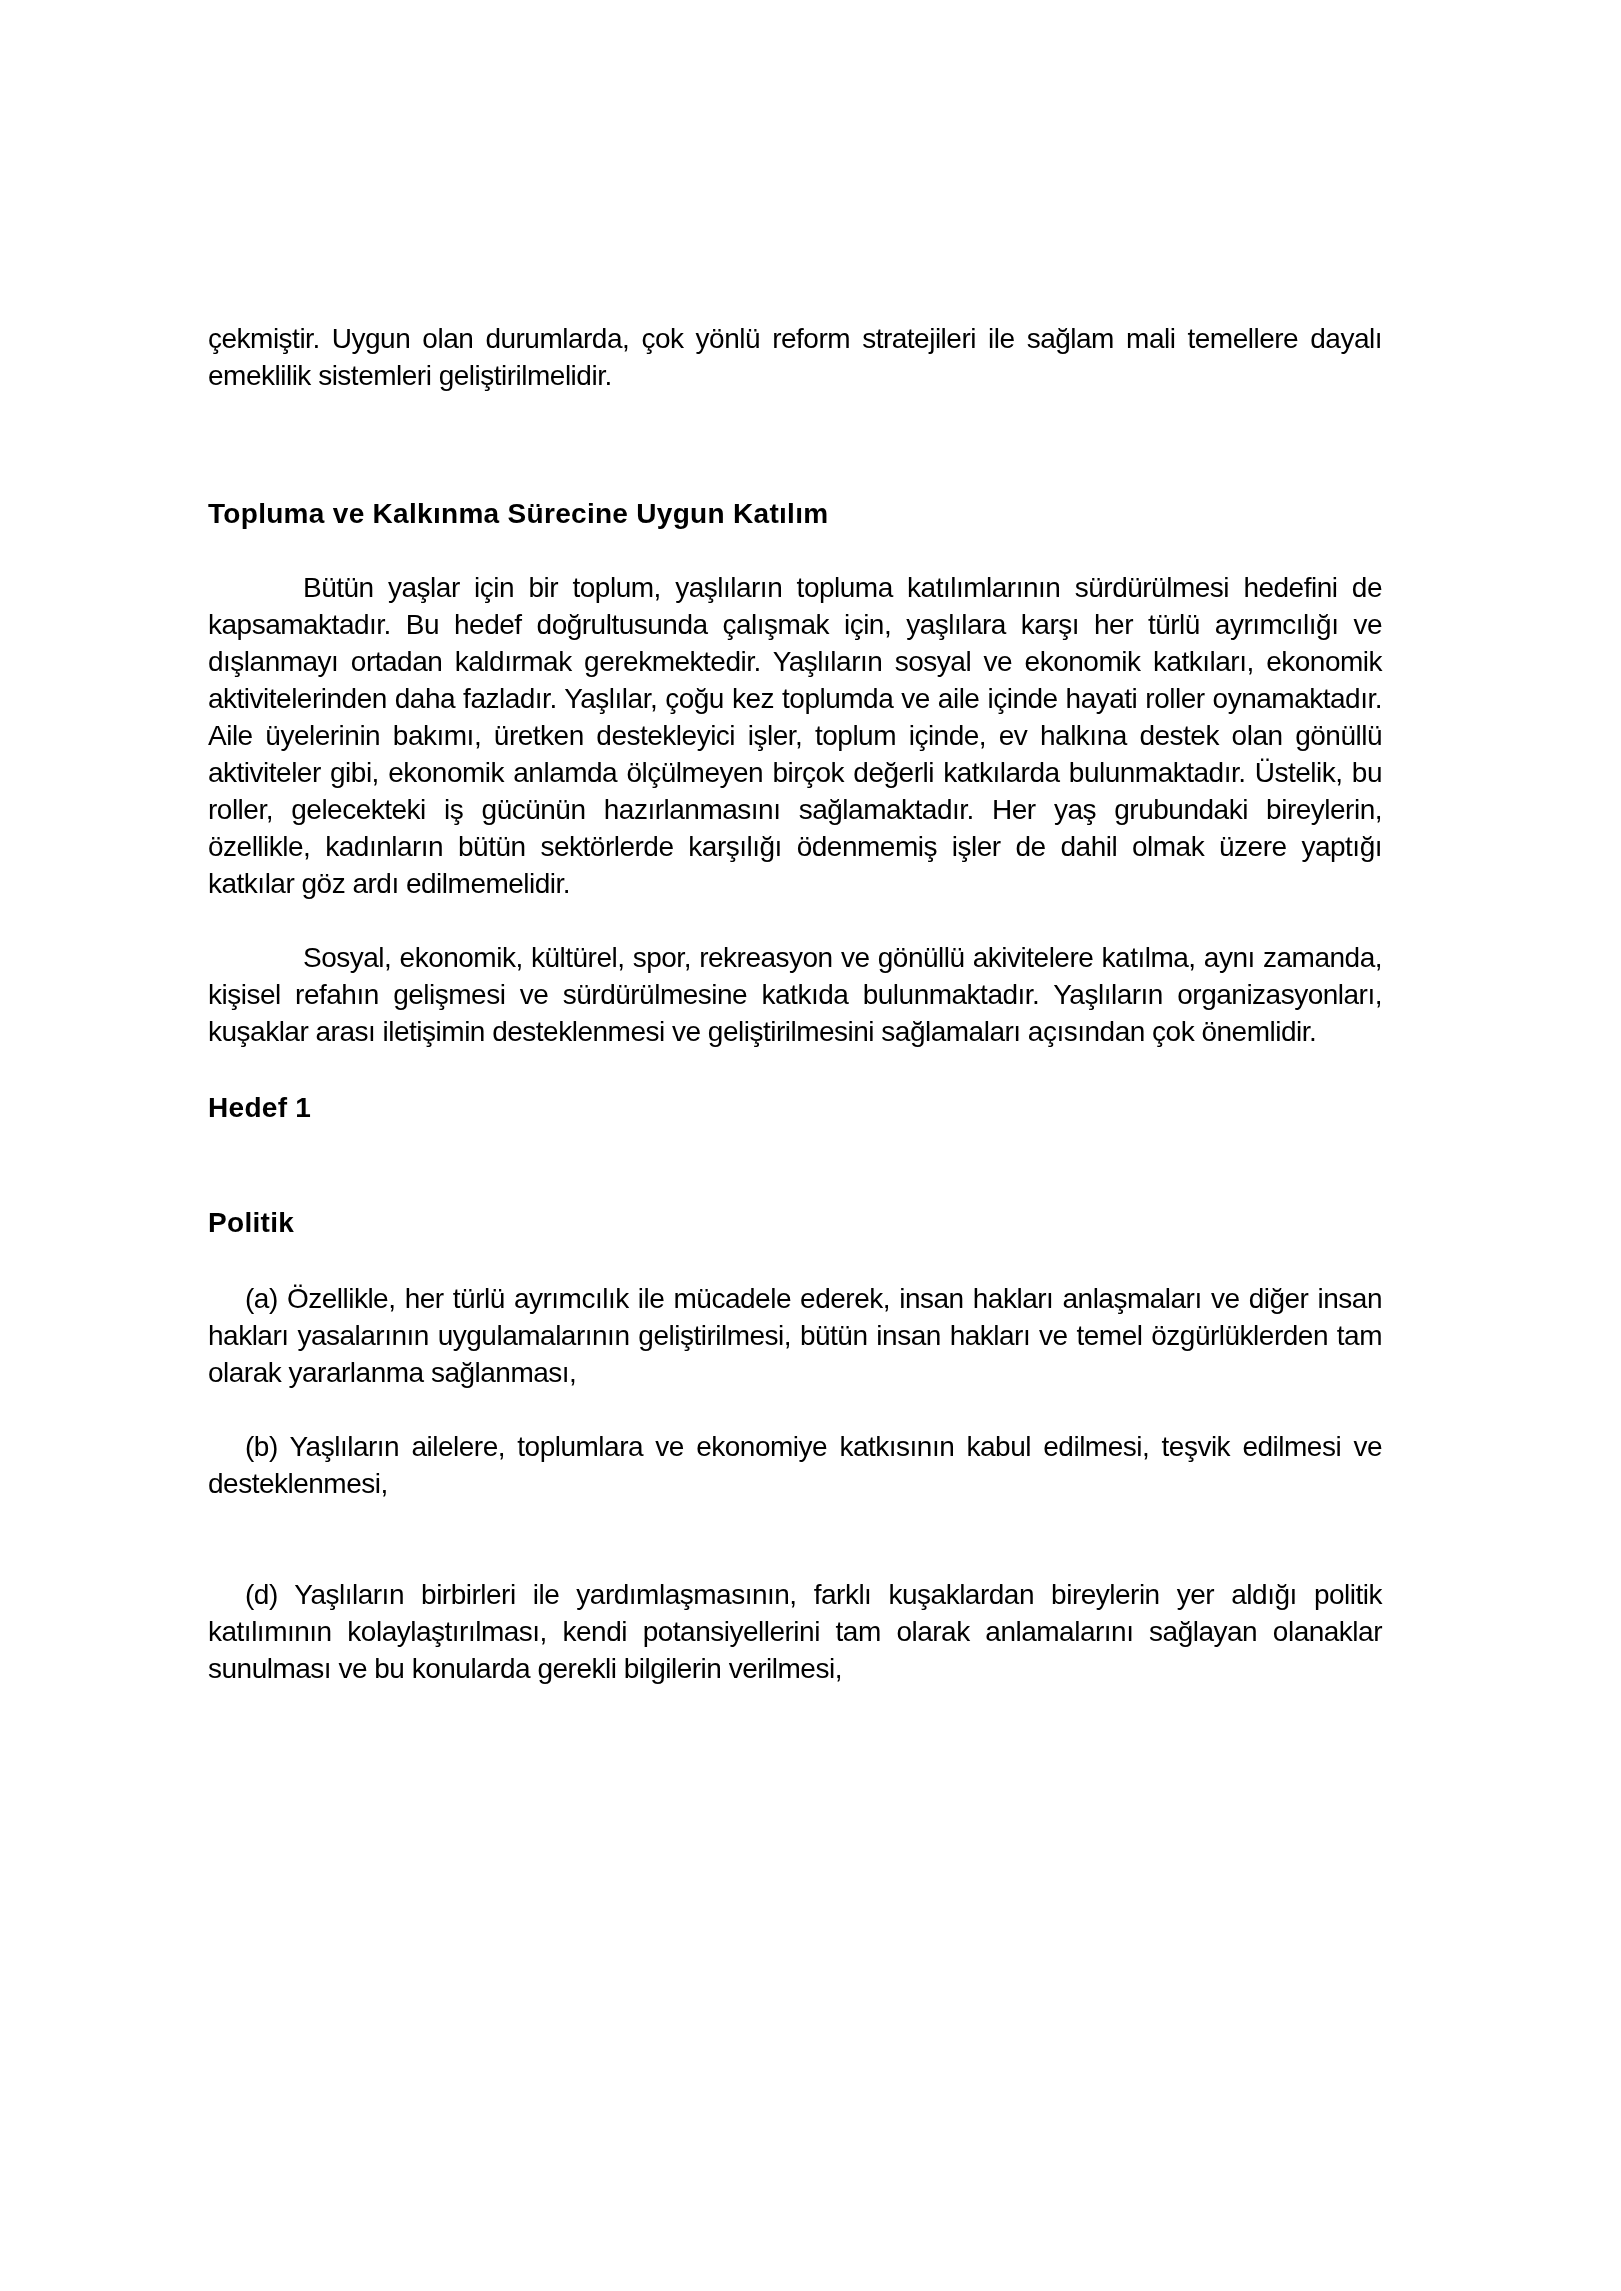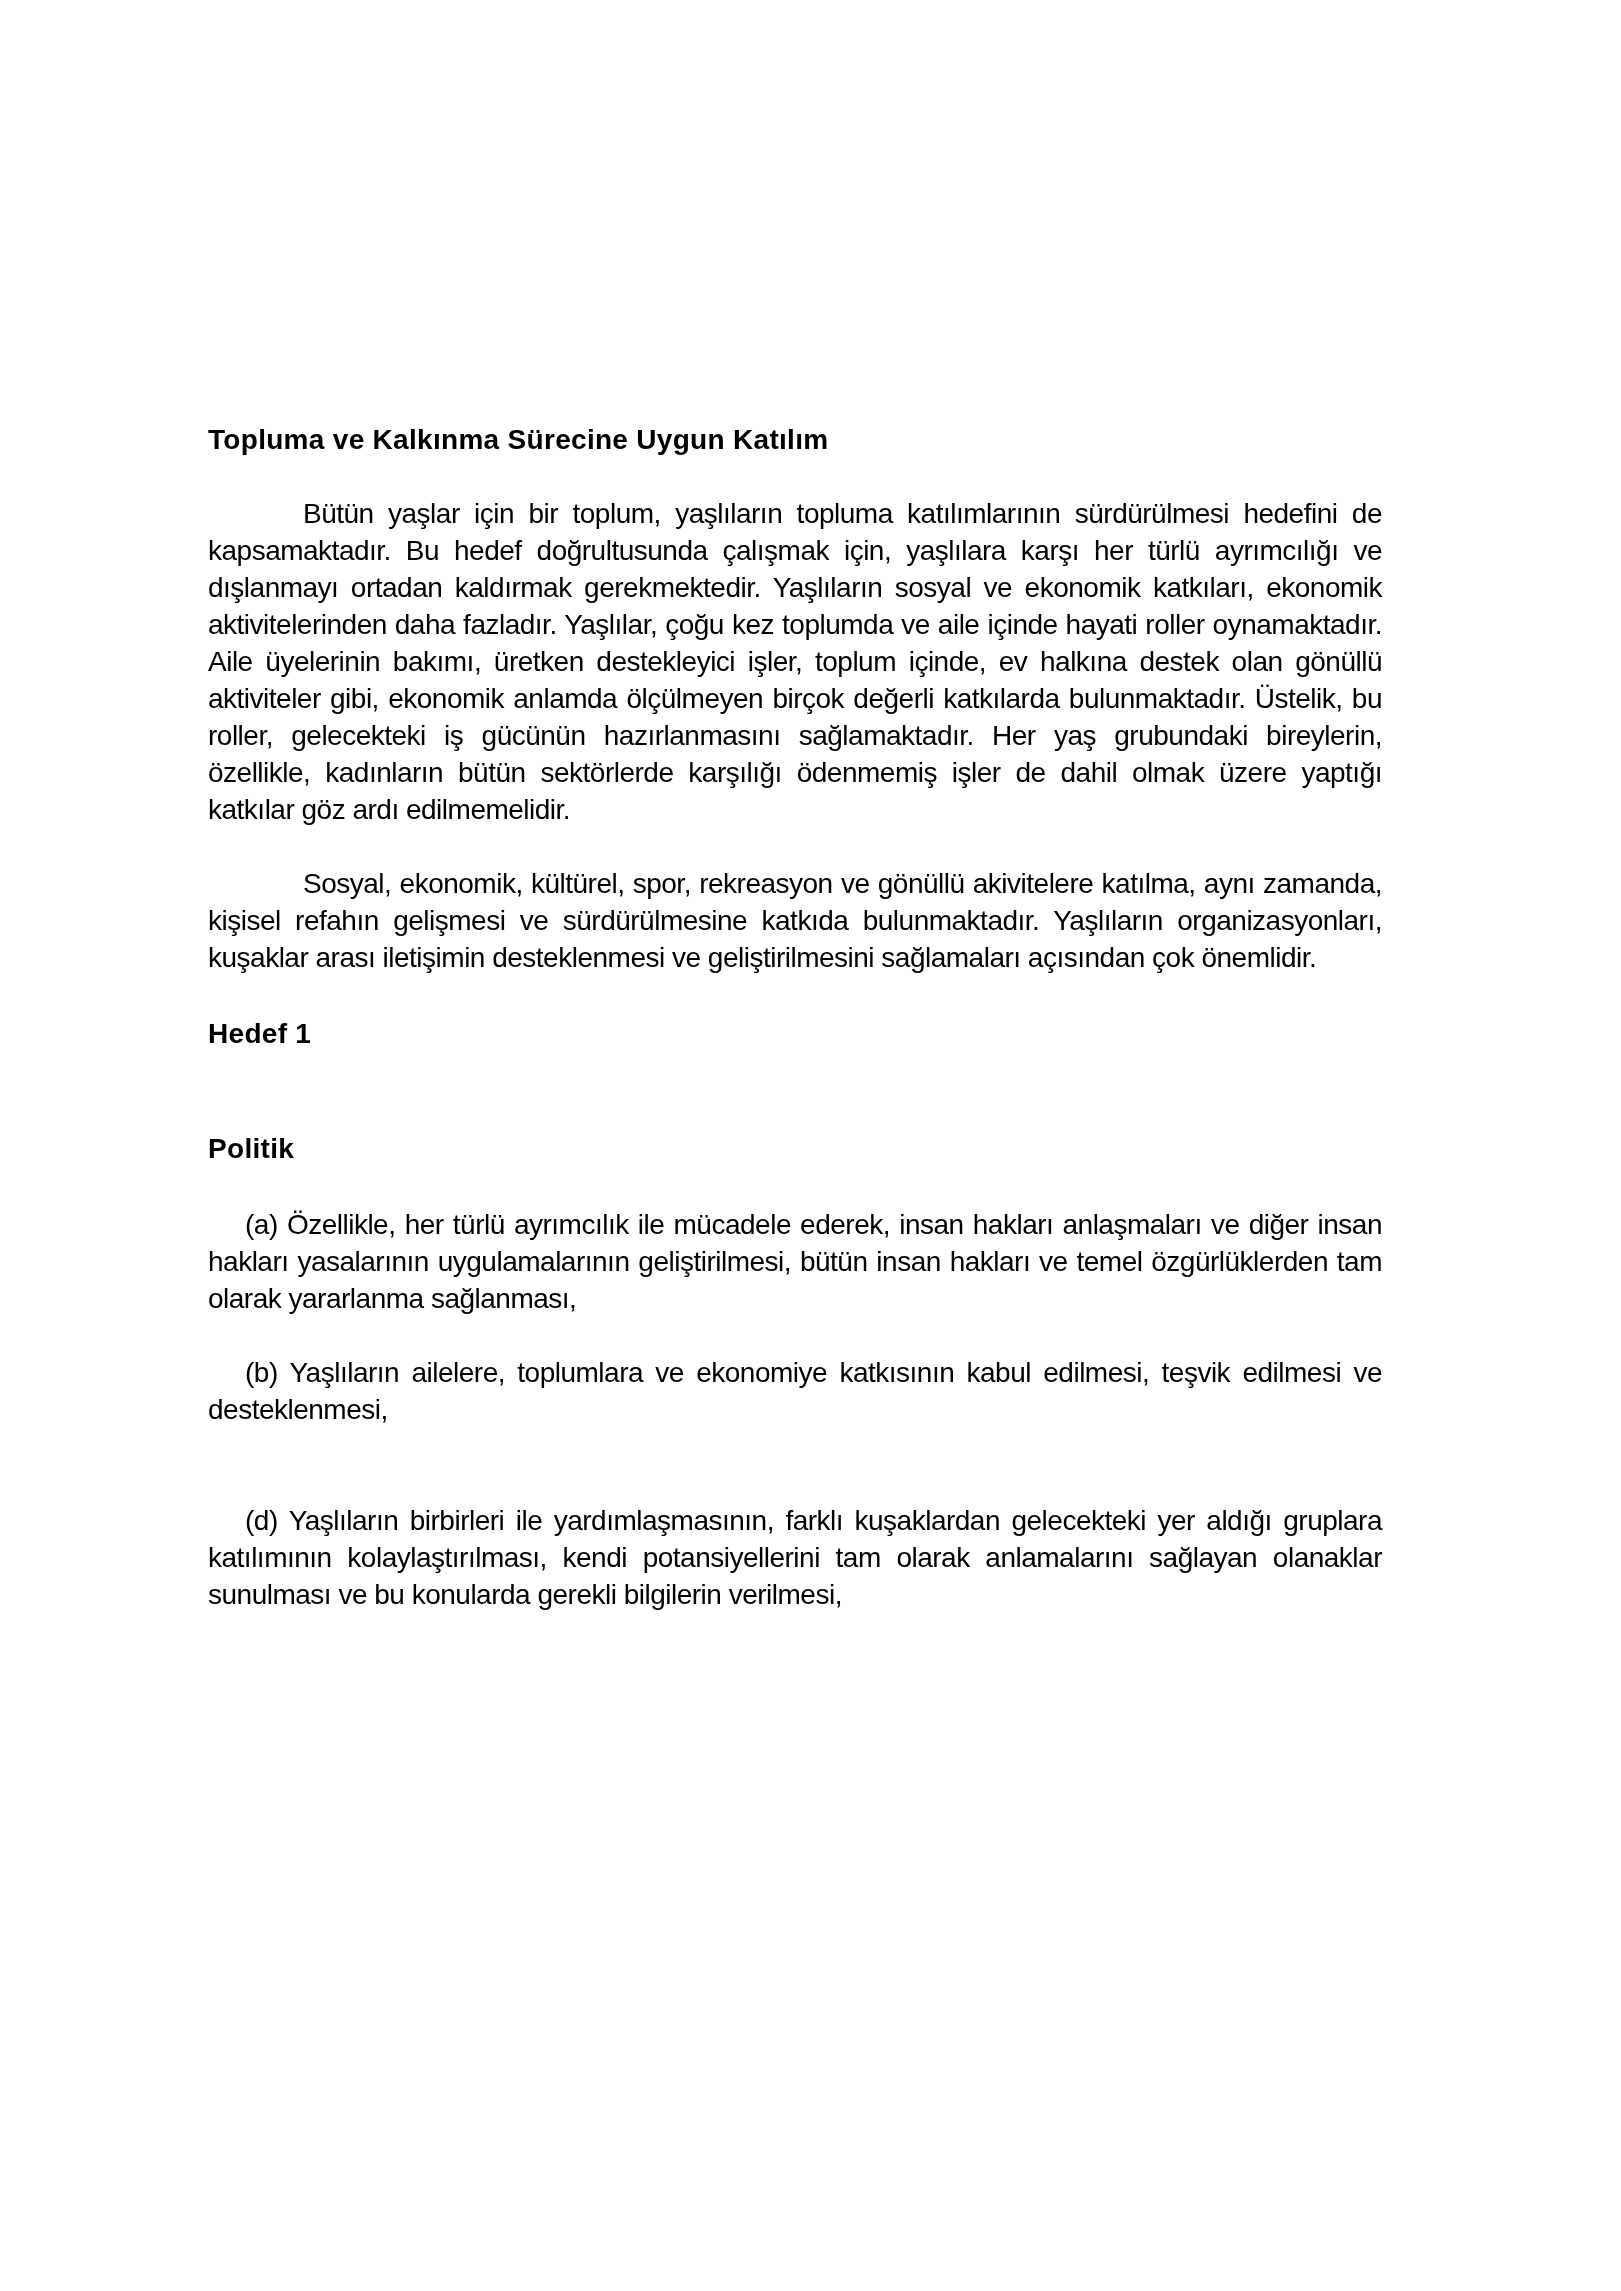"çekmiştir. Uygun olan durumlarda, çok" p.p { html: none -> <p>çekmiştir. Uygun olan durumlarda, çok yönlü reform stratejileri ile sağlam mali temellere dayalı emeklilik sistemleri geliştirilmelidir.</p> }
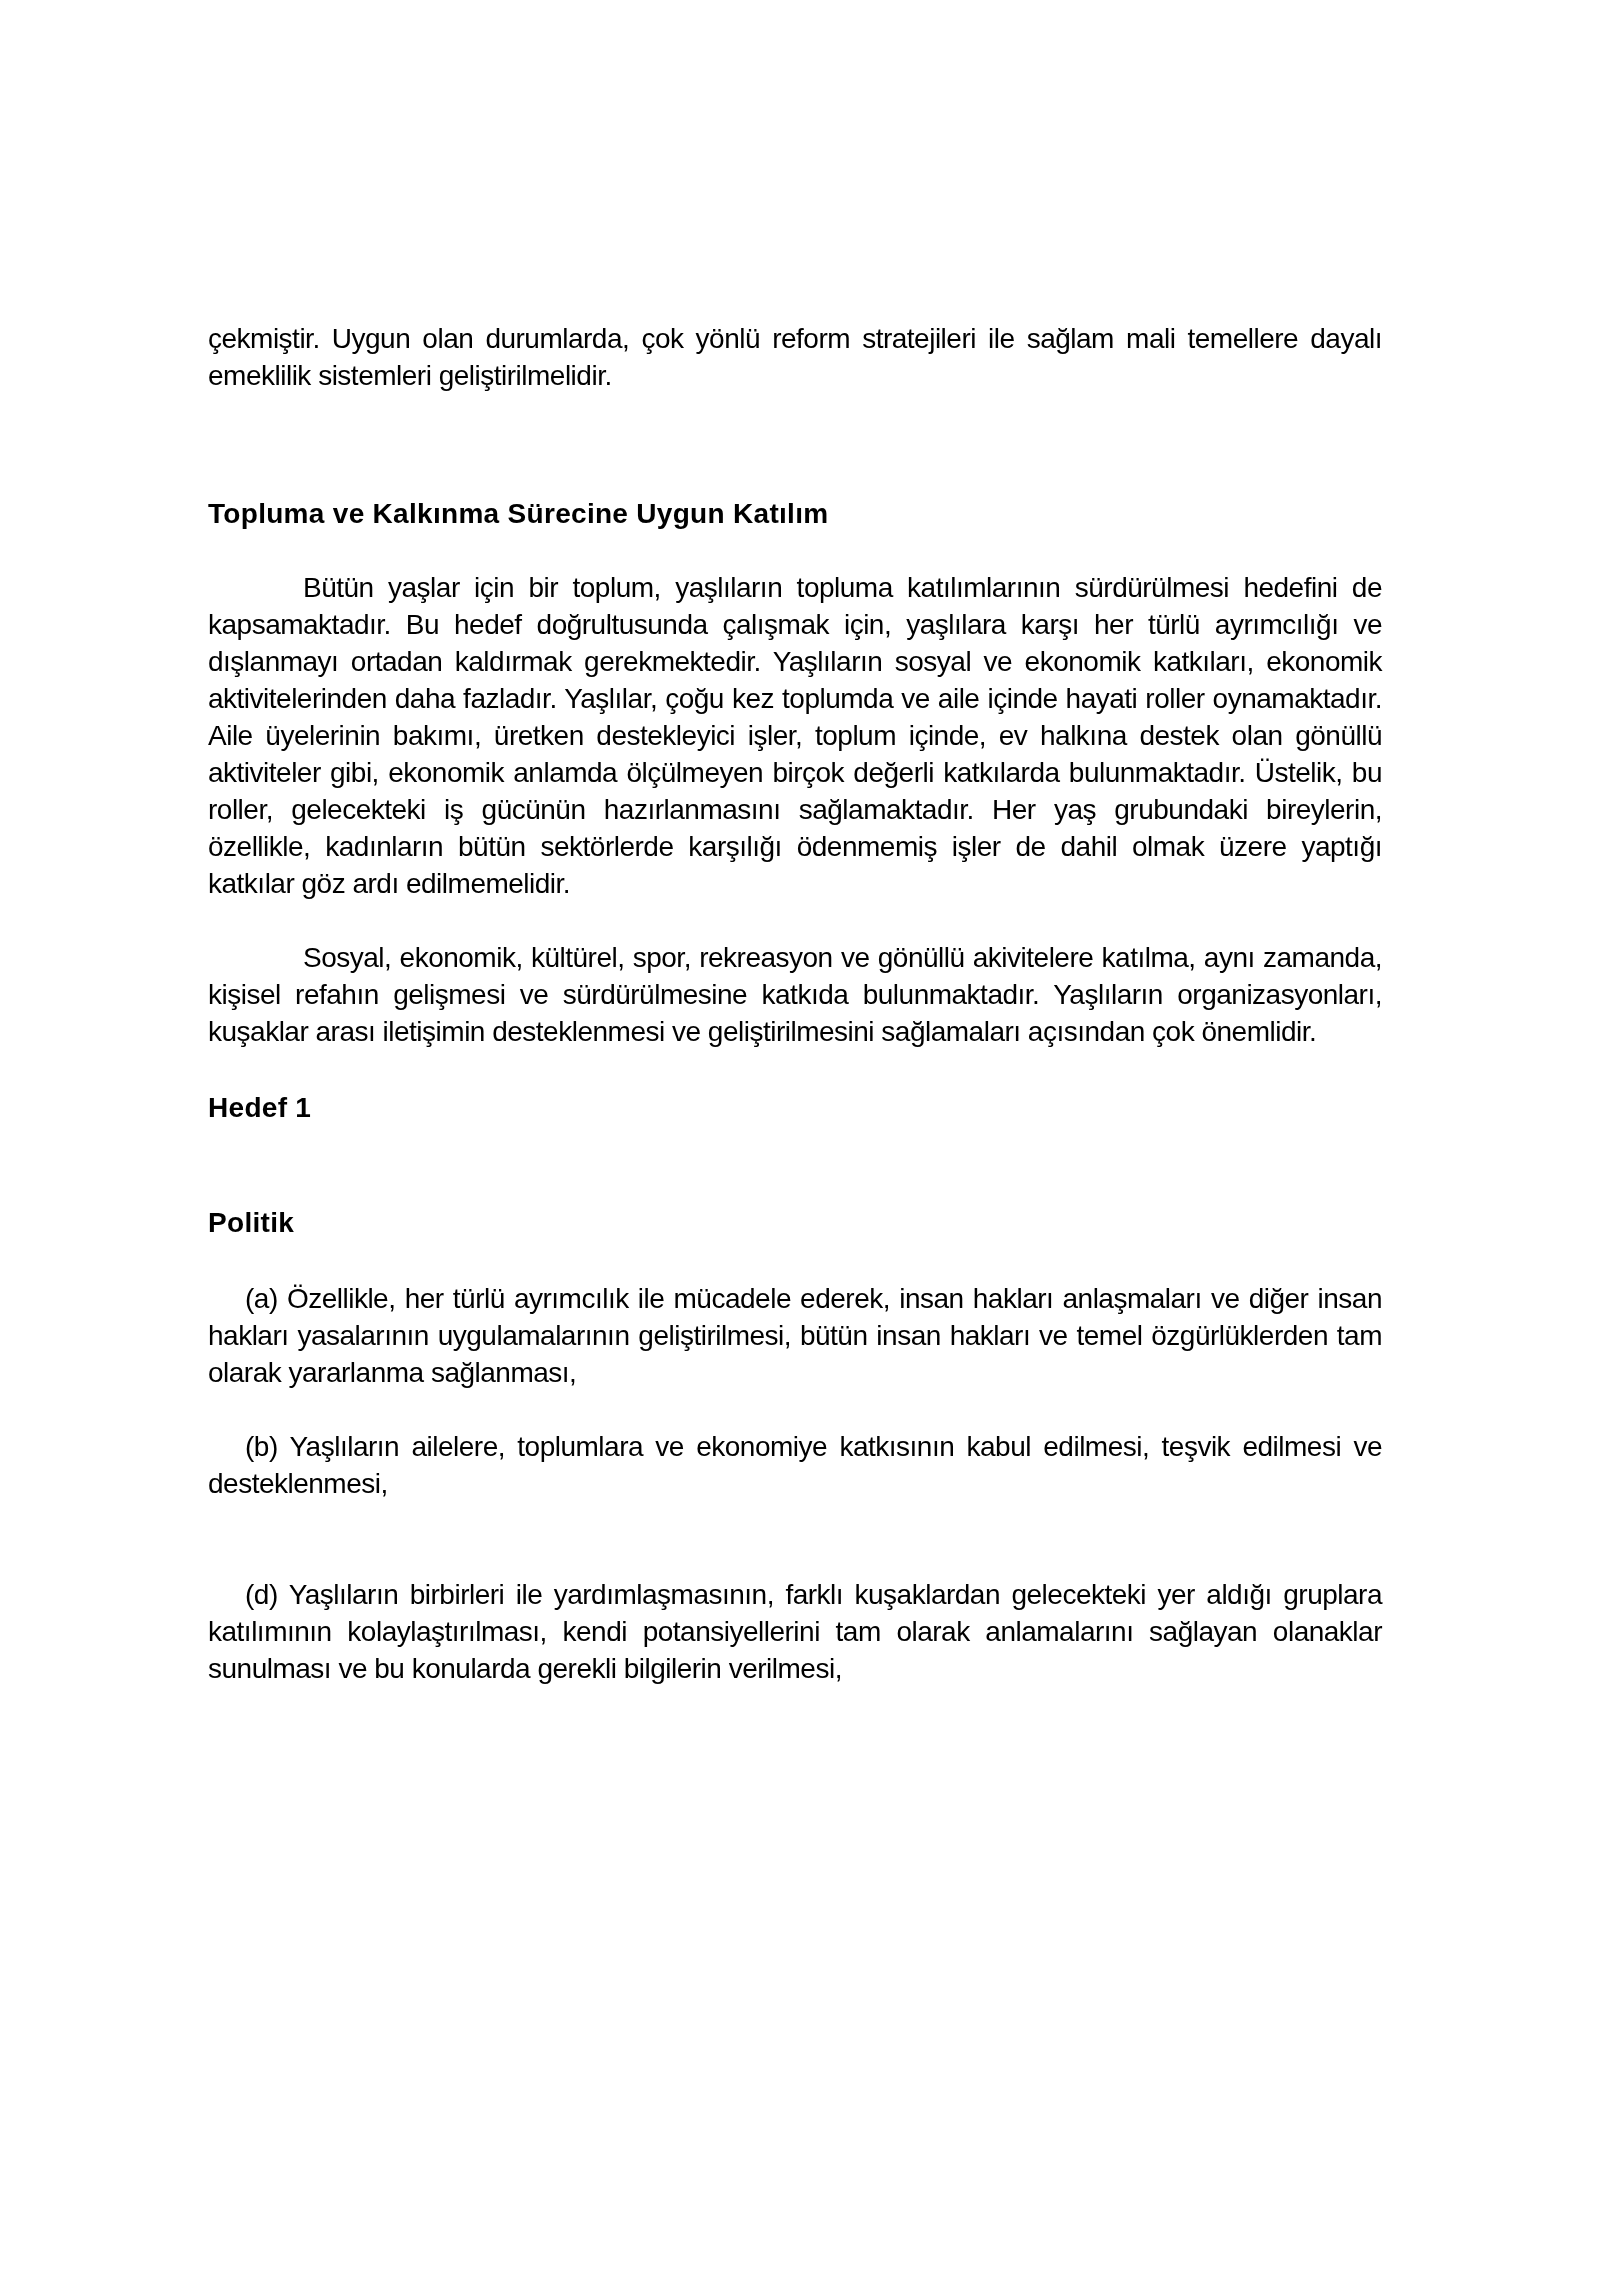"(d) Yaşlıların birbirleri ile" p.p { text: gelecekteki yer aldığı gruplara -> bireylerin yer aldığı politik }
